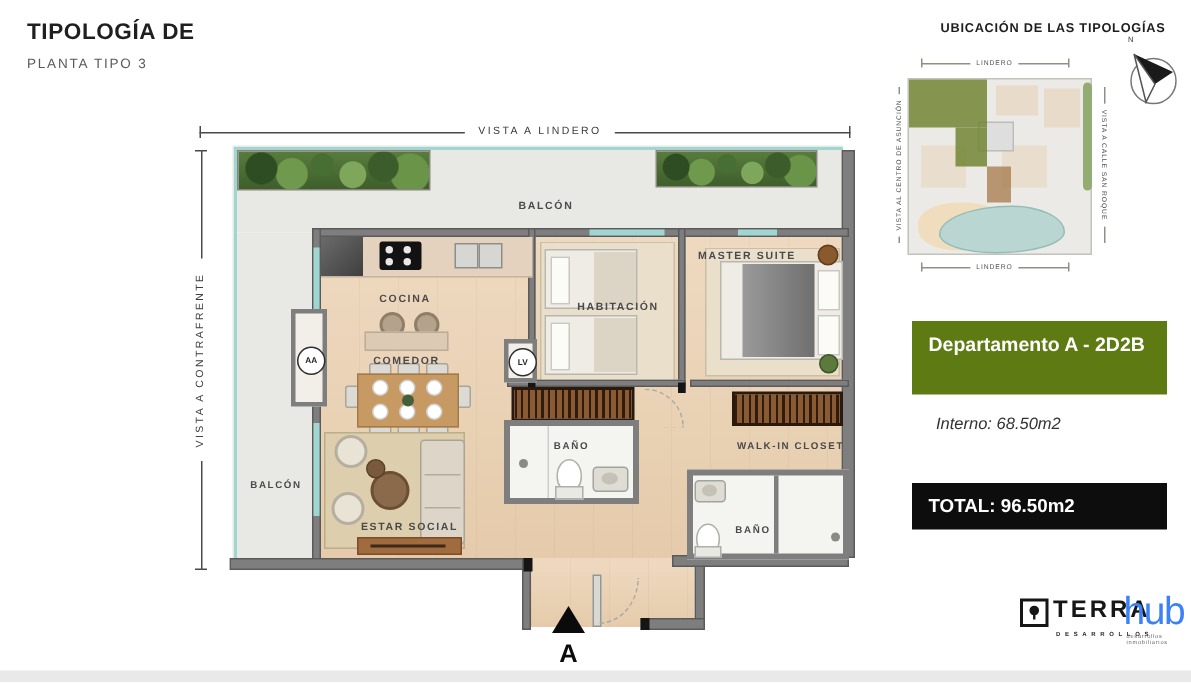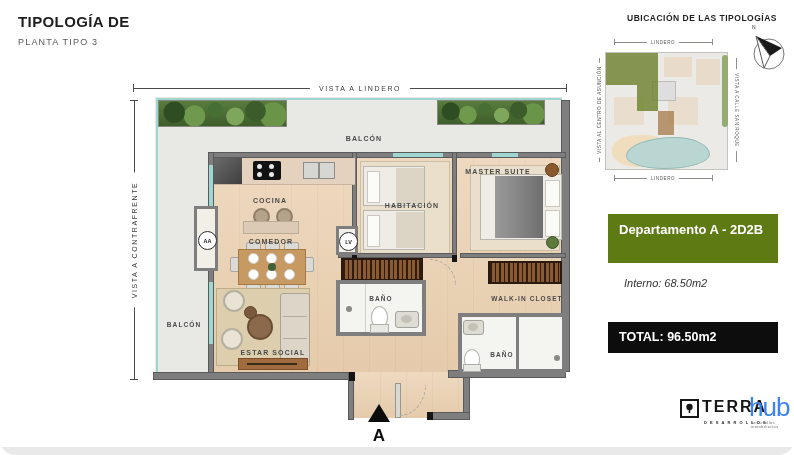"TIPOLOGÍA DE" .page { border-radius: 15px -> none }
